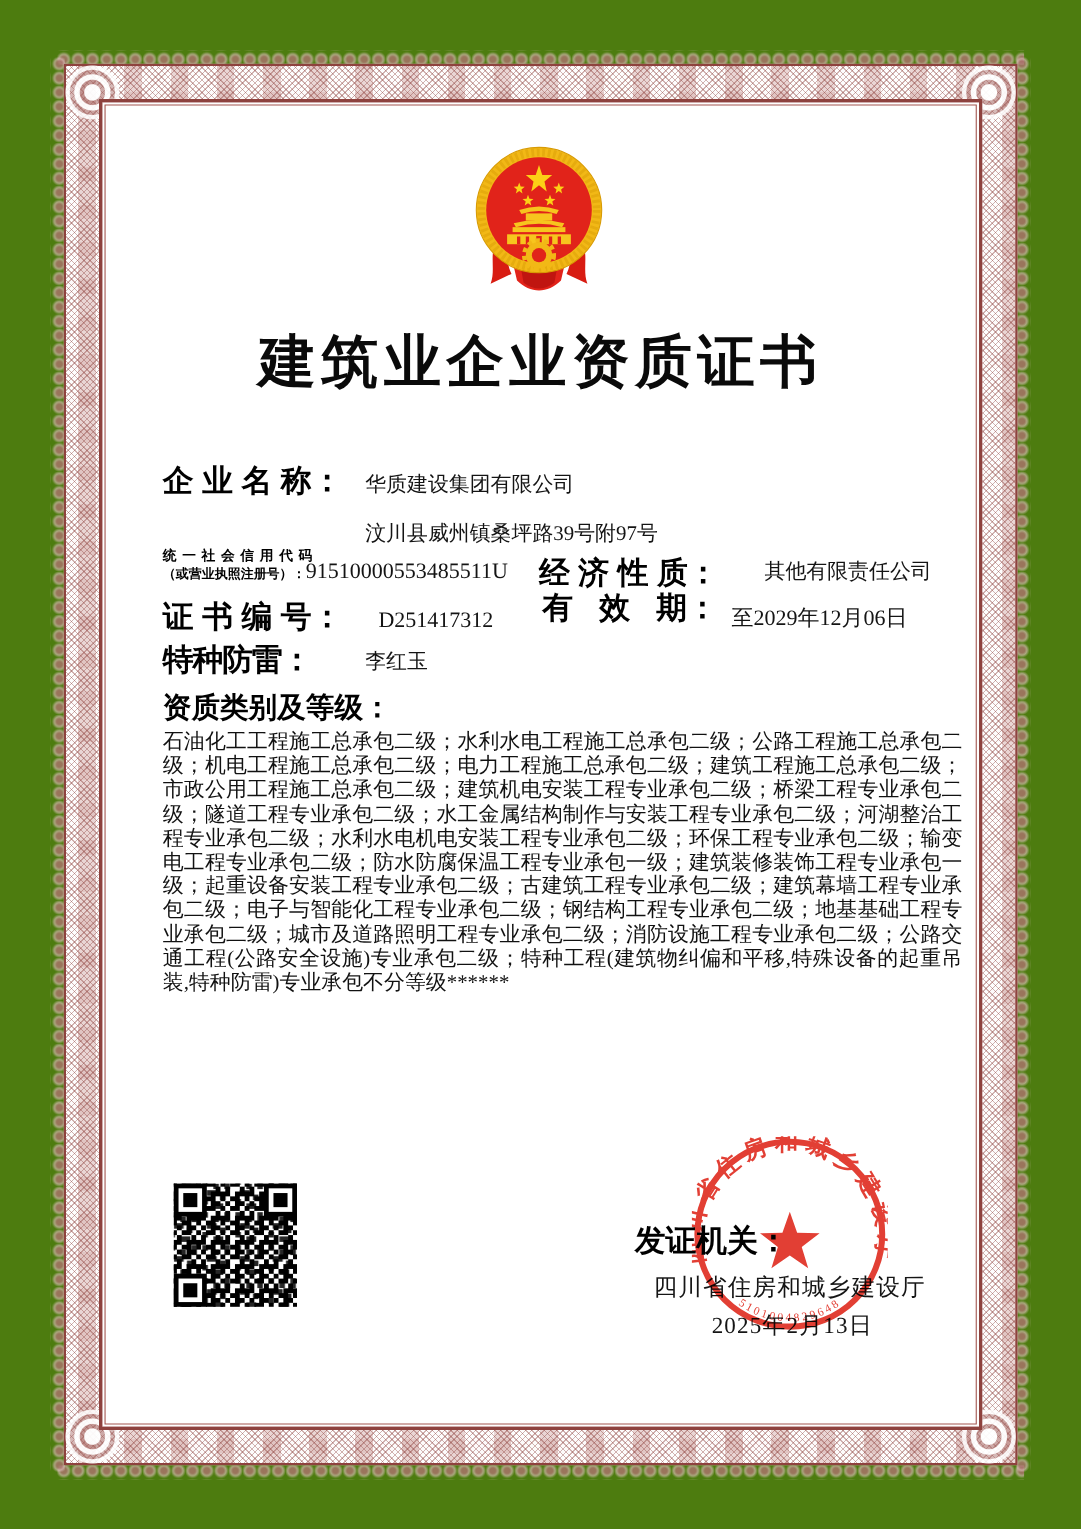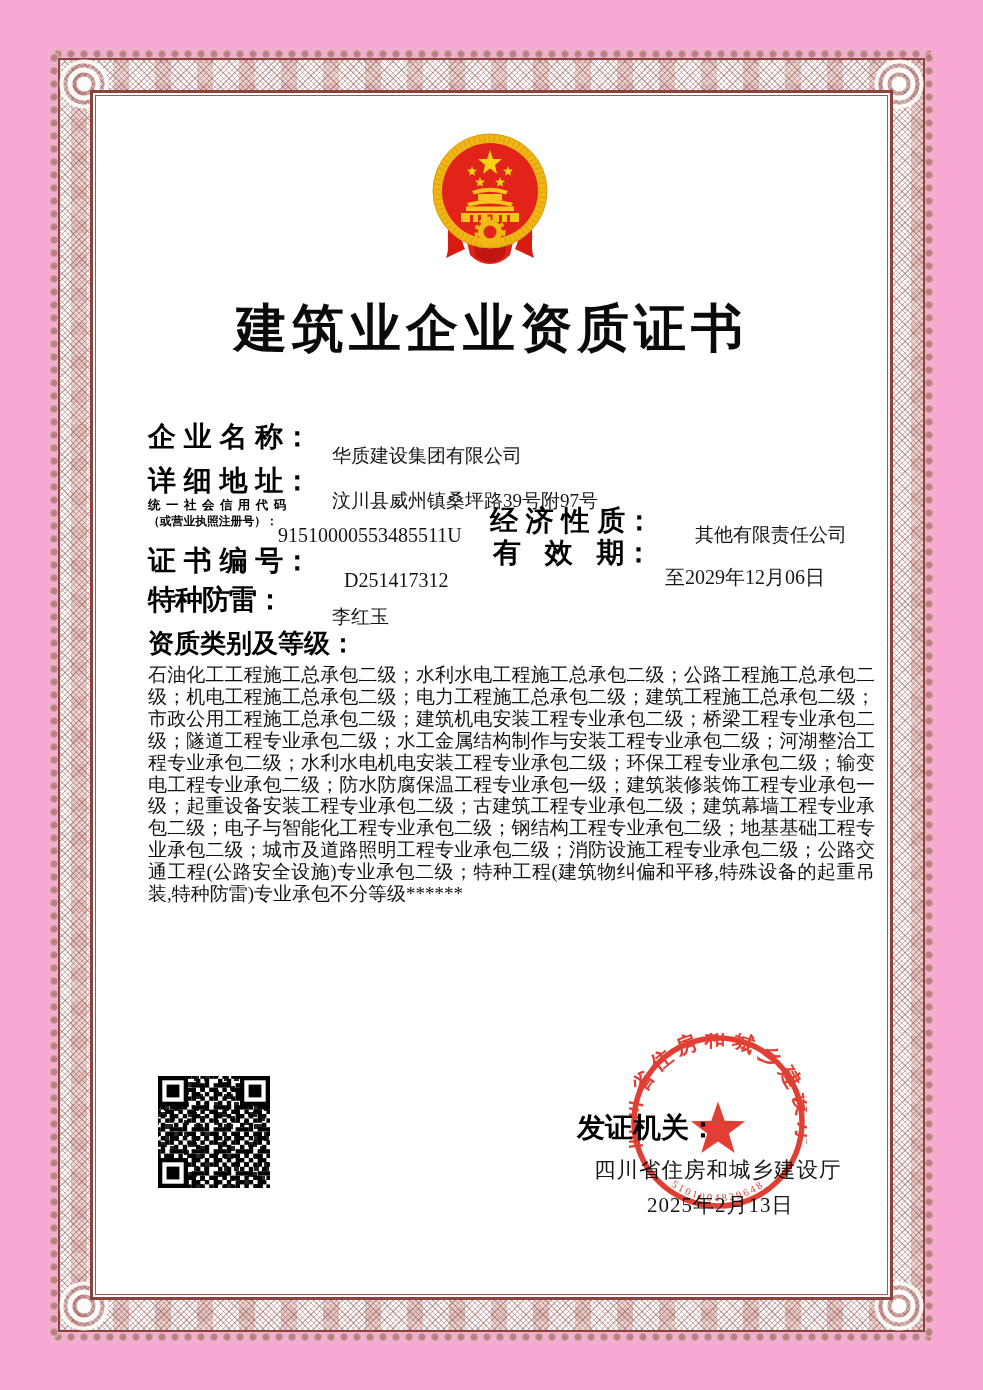"建筑业企业资质证书" .page { background: #f9a8d4 -> #4d7c0f }
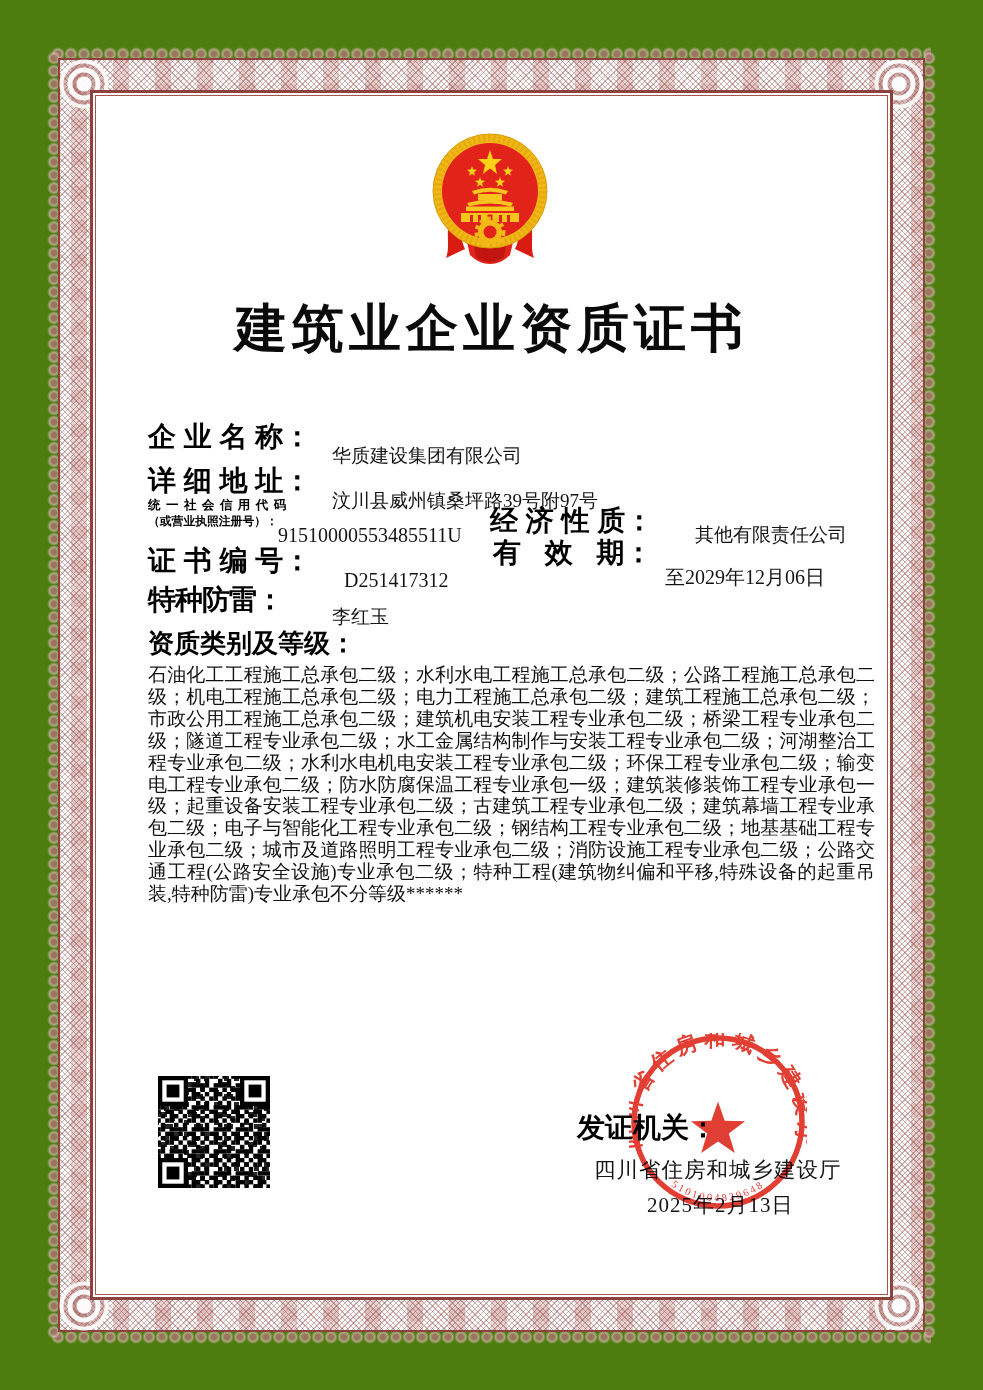"华质建设集团有限公司" .f-value { margin-top: 16px -> none }
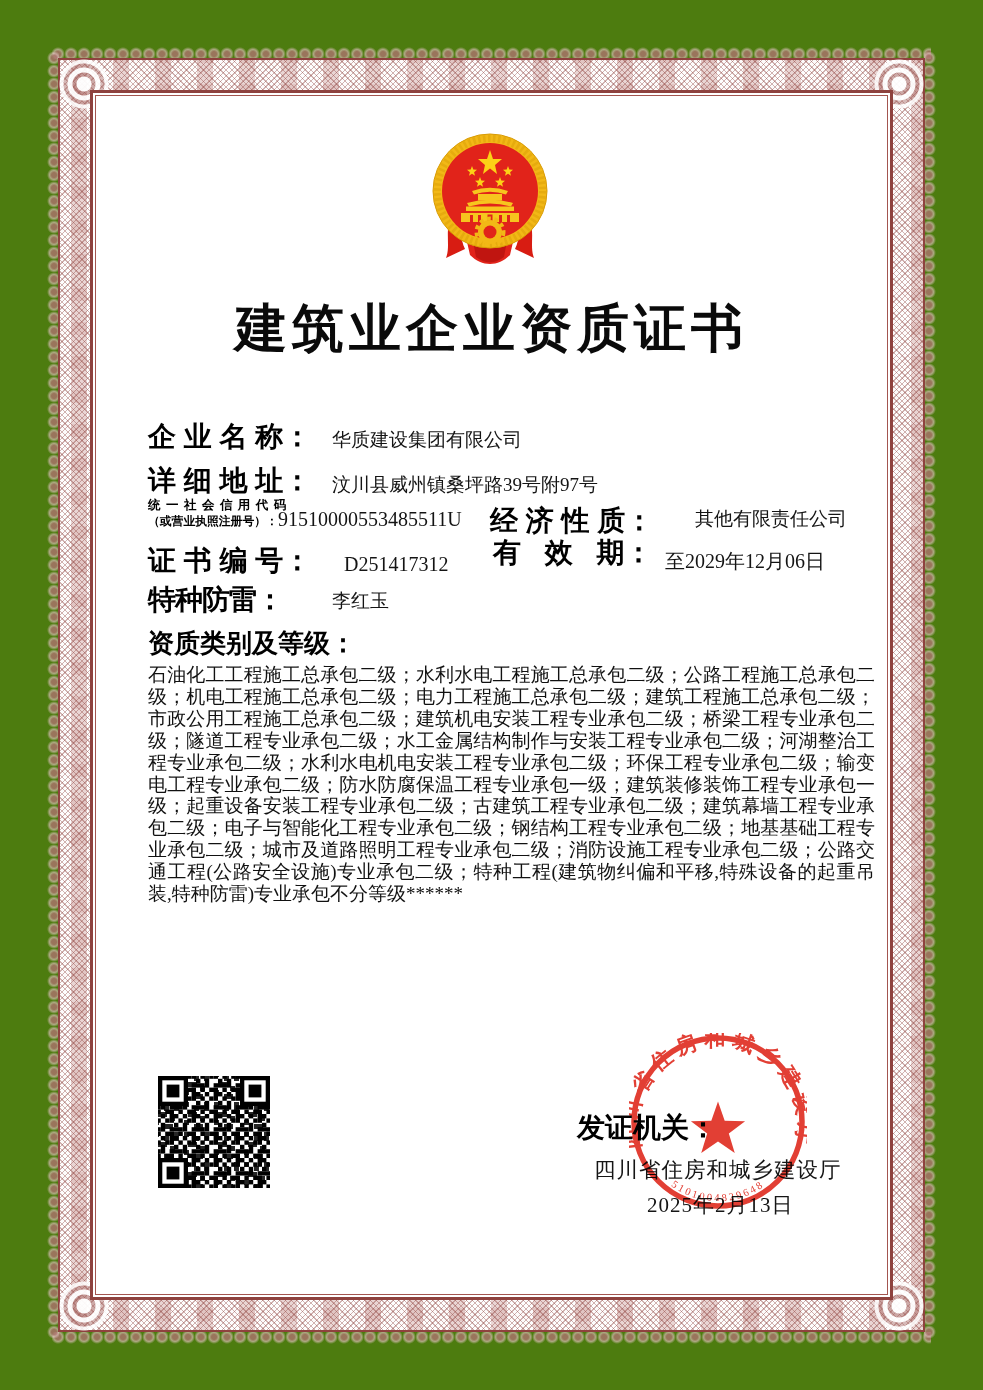"详 细 地 址：" div.abs { html: <div>详 细 地 址：</div> -> none }
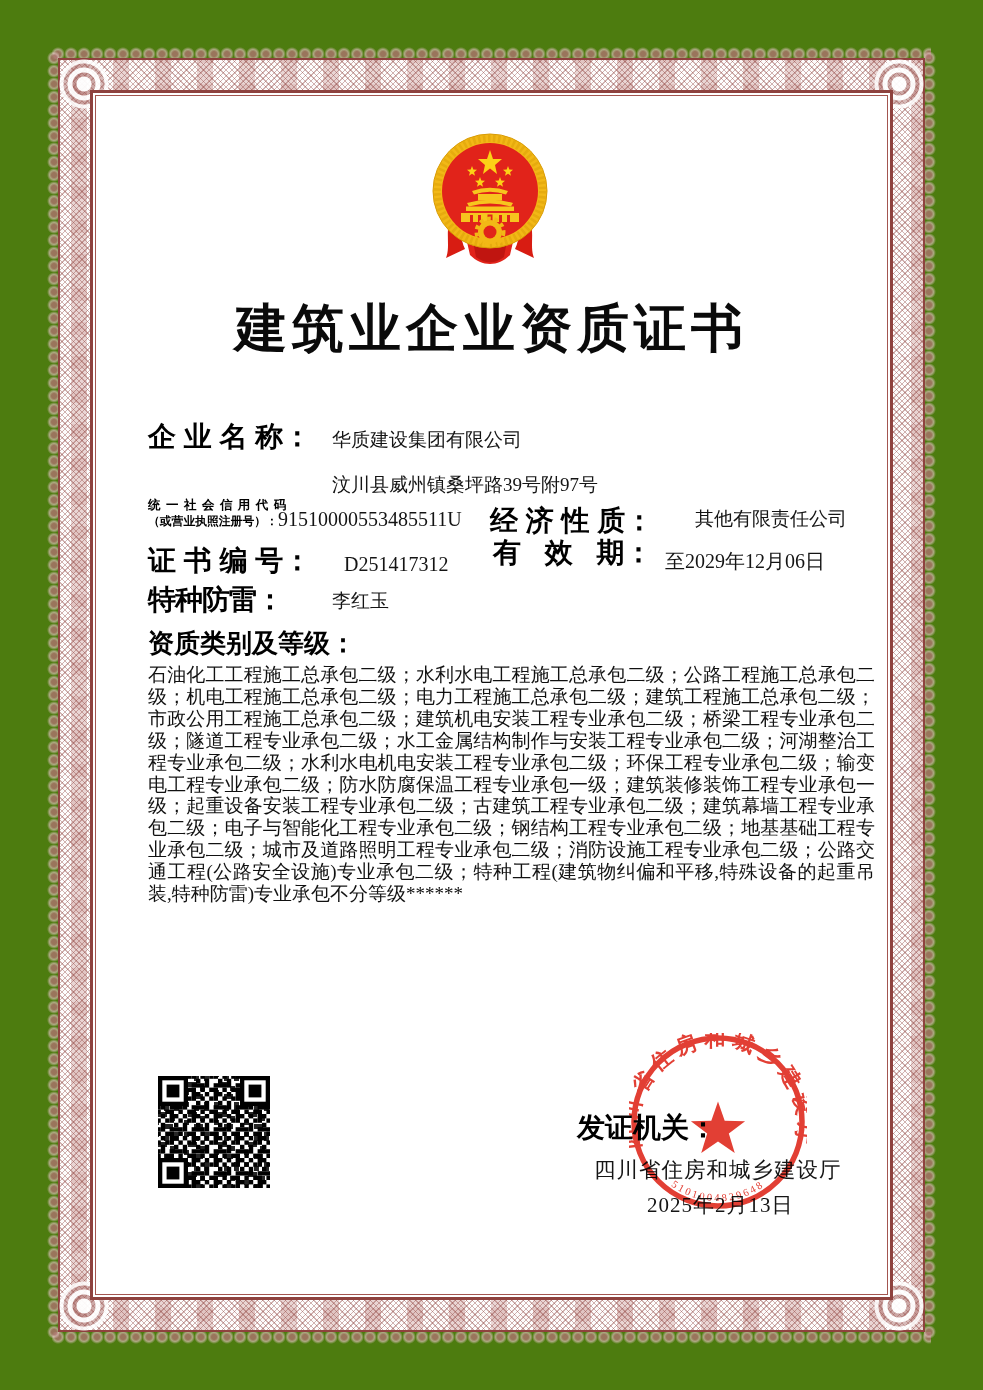"统 一 社 会 信" .f-small { font-family: none -> Liberation Serif, serif }
